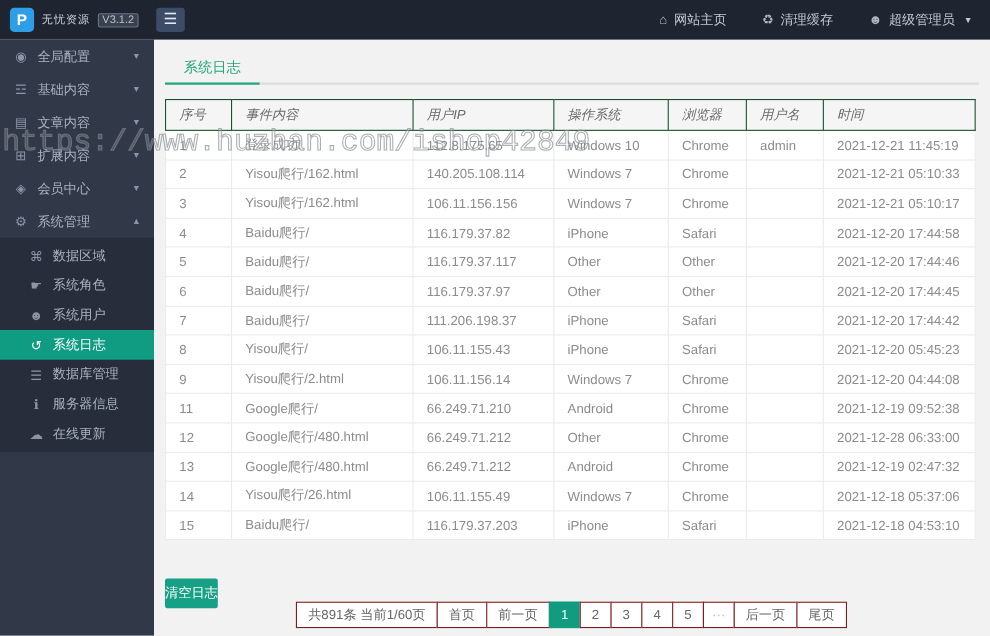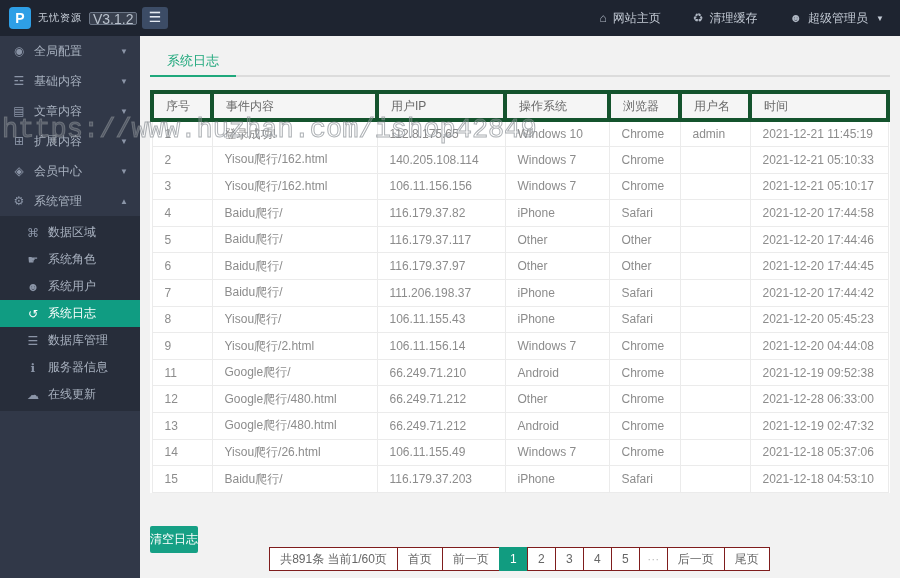"V3.1.2" .ver-badge { font-size: 14px -> 10px }
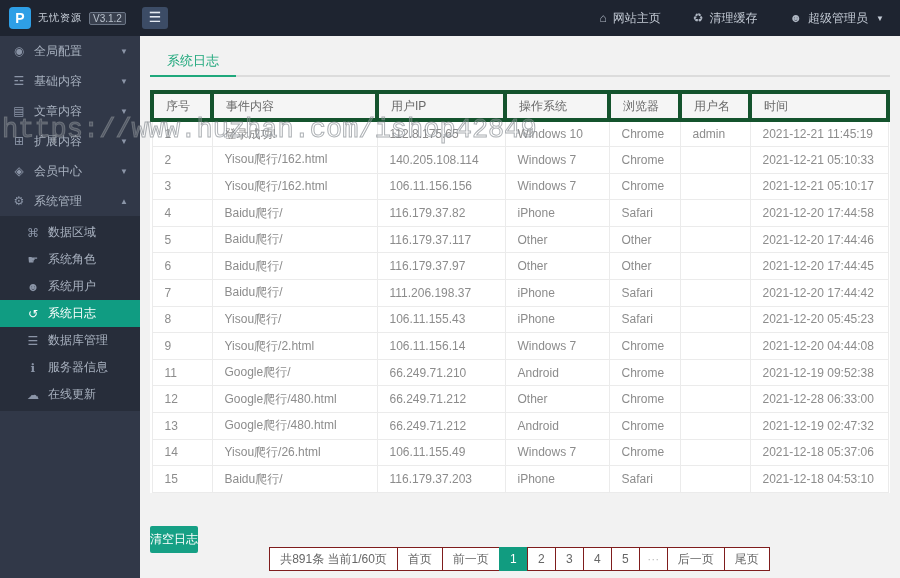"序号" .log-table th { border: 4px solid #14532d -> 1px solid #14532d; font-style: none -> italic }
